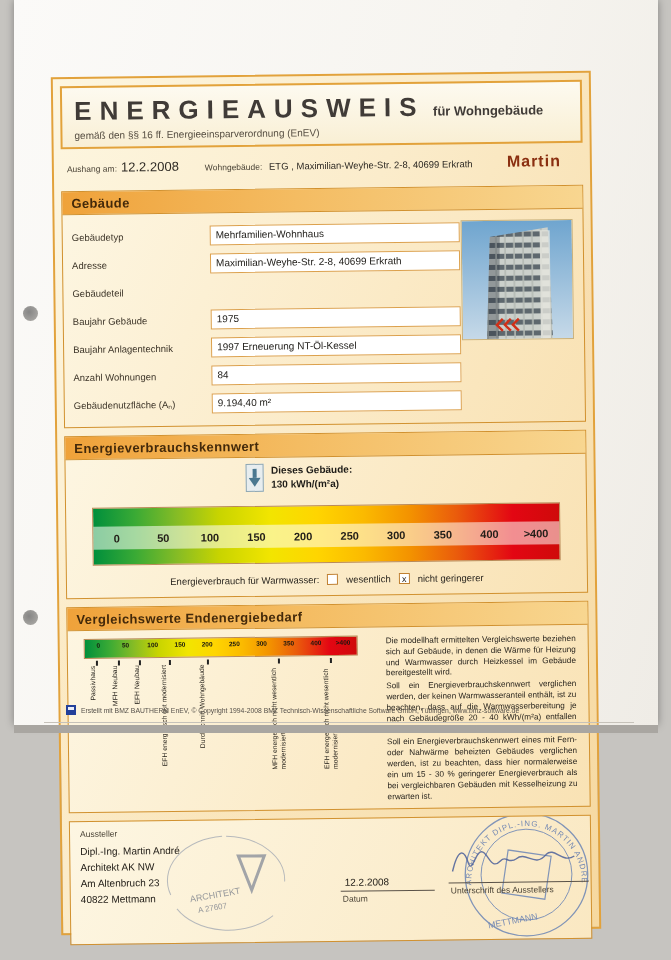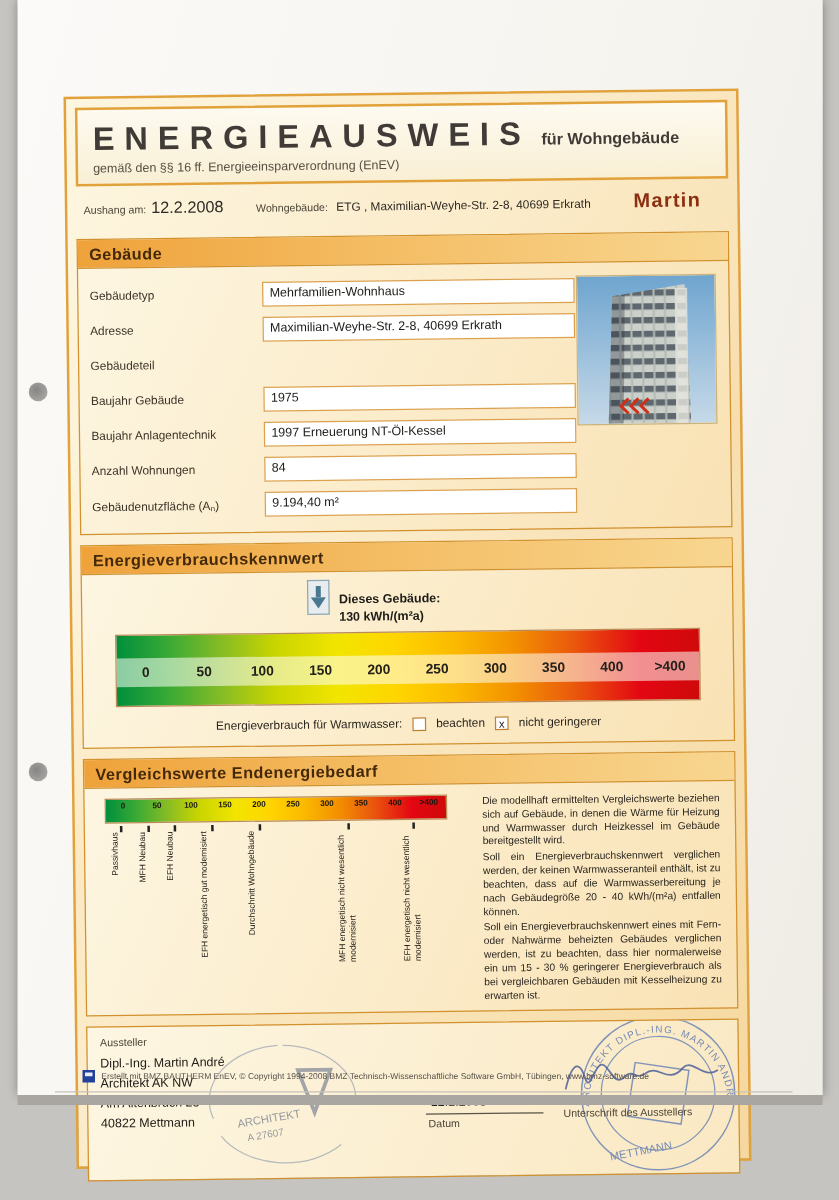"ENERGIEAUSWEIS für Wohngebäude" .paper { height: 876px -> 725px }
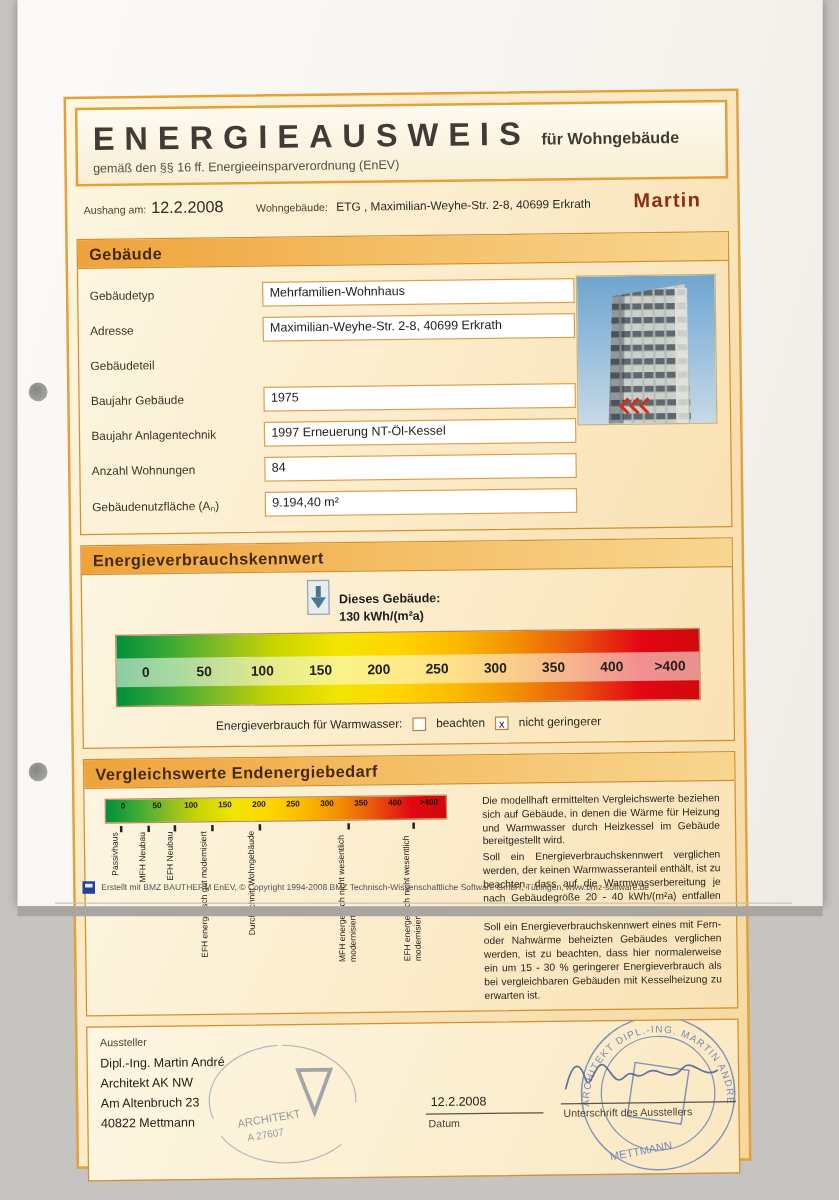"Dieses Gebäude:" .kw-marker-text { margin-top: 10px -> none }
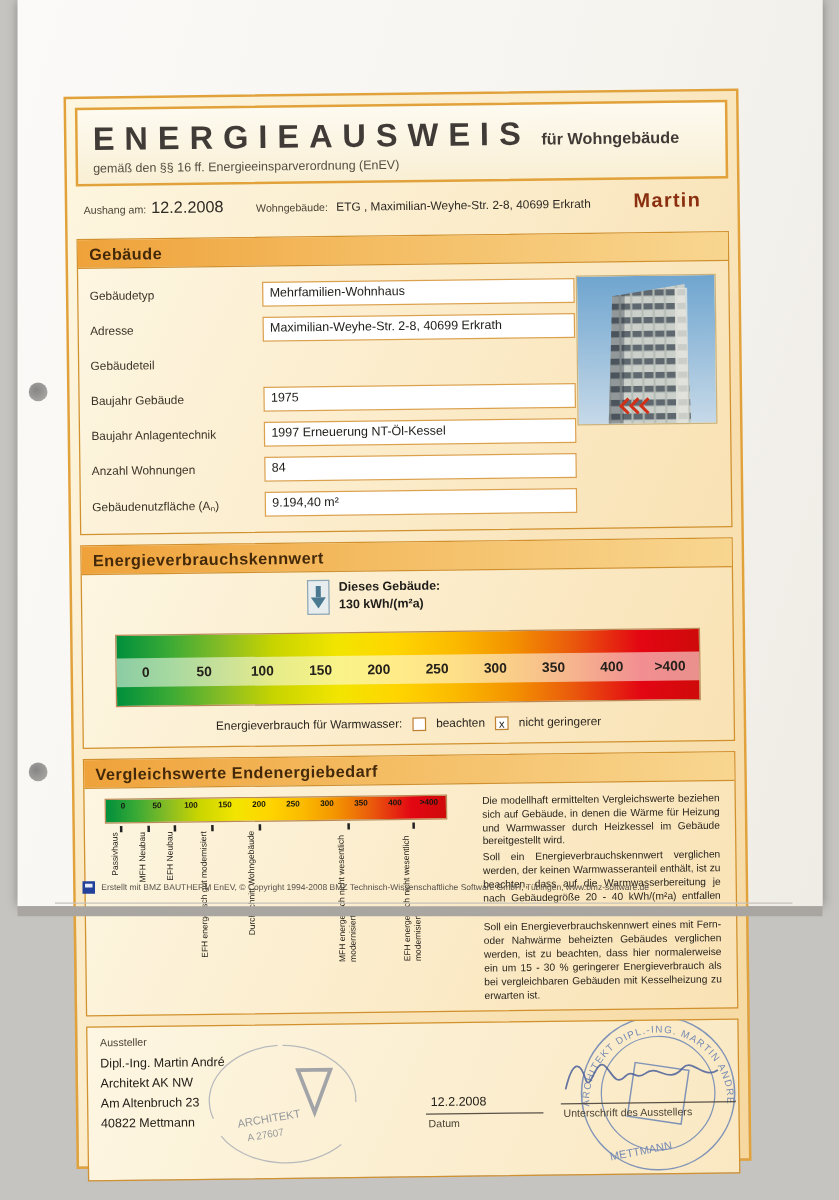"beachten" span { text: beachten -> wesentlich }
